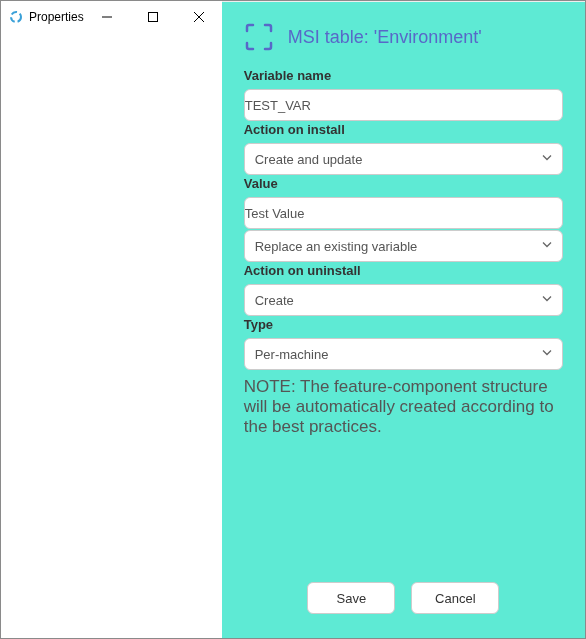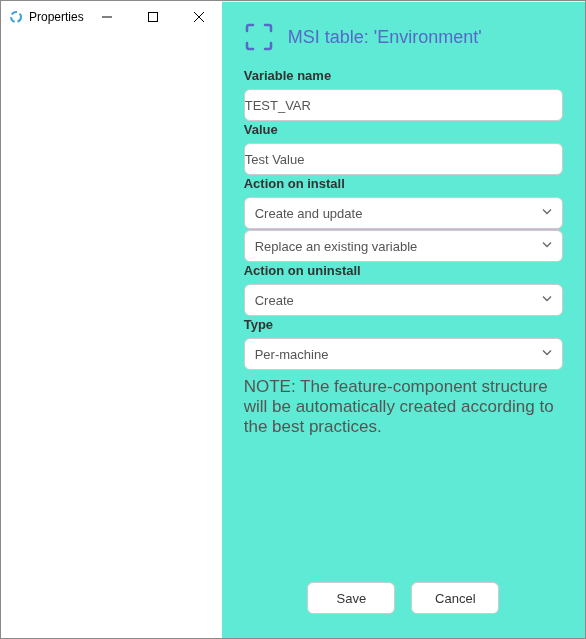"Value" div.field { order: before "Action on install" -> after "Action on install" }
